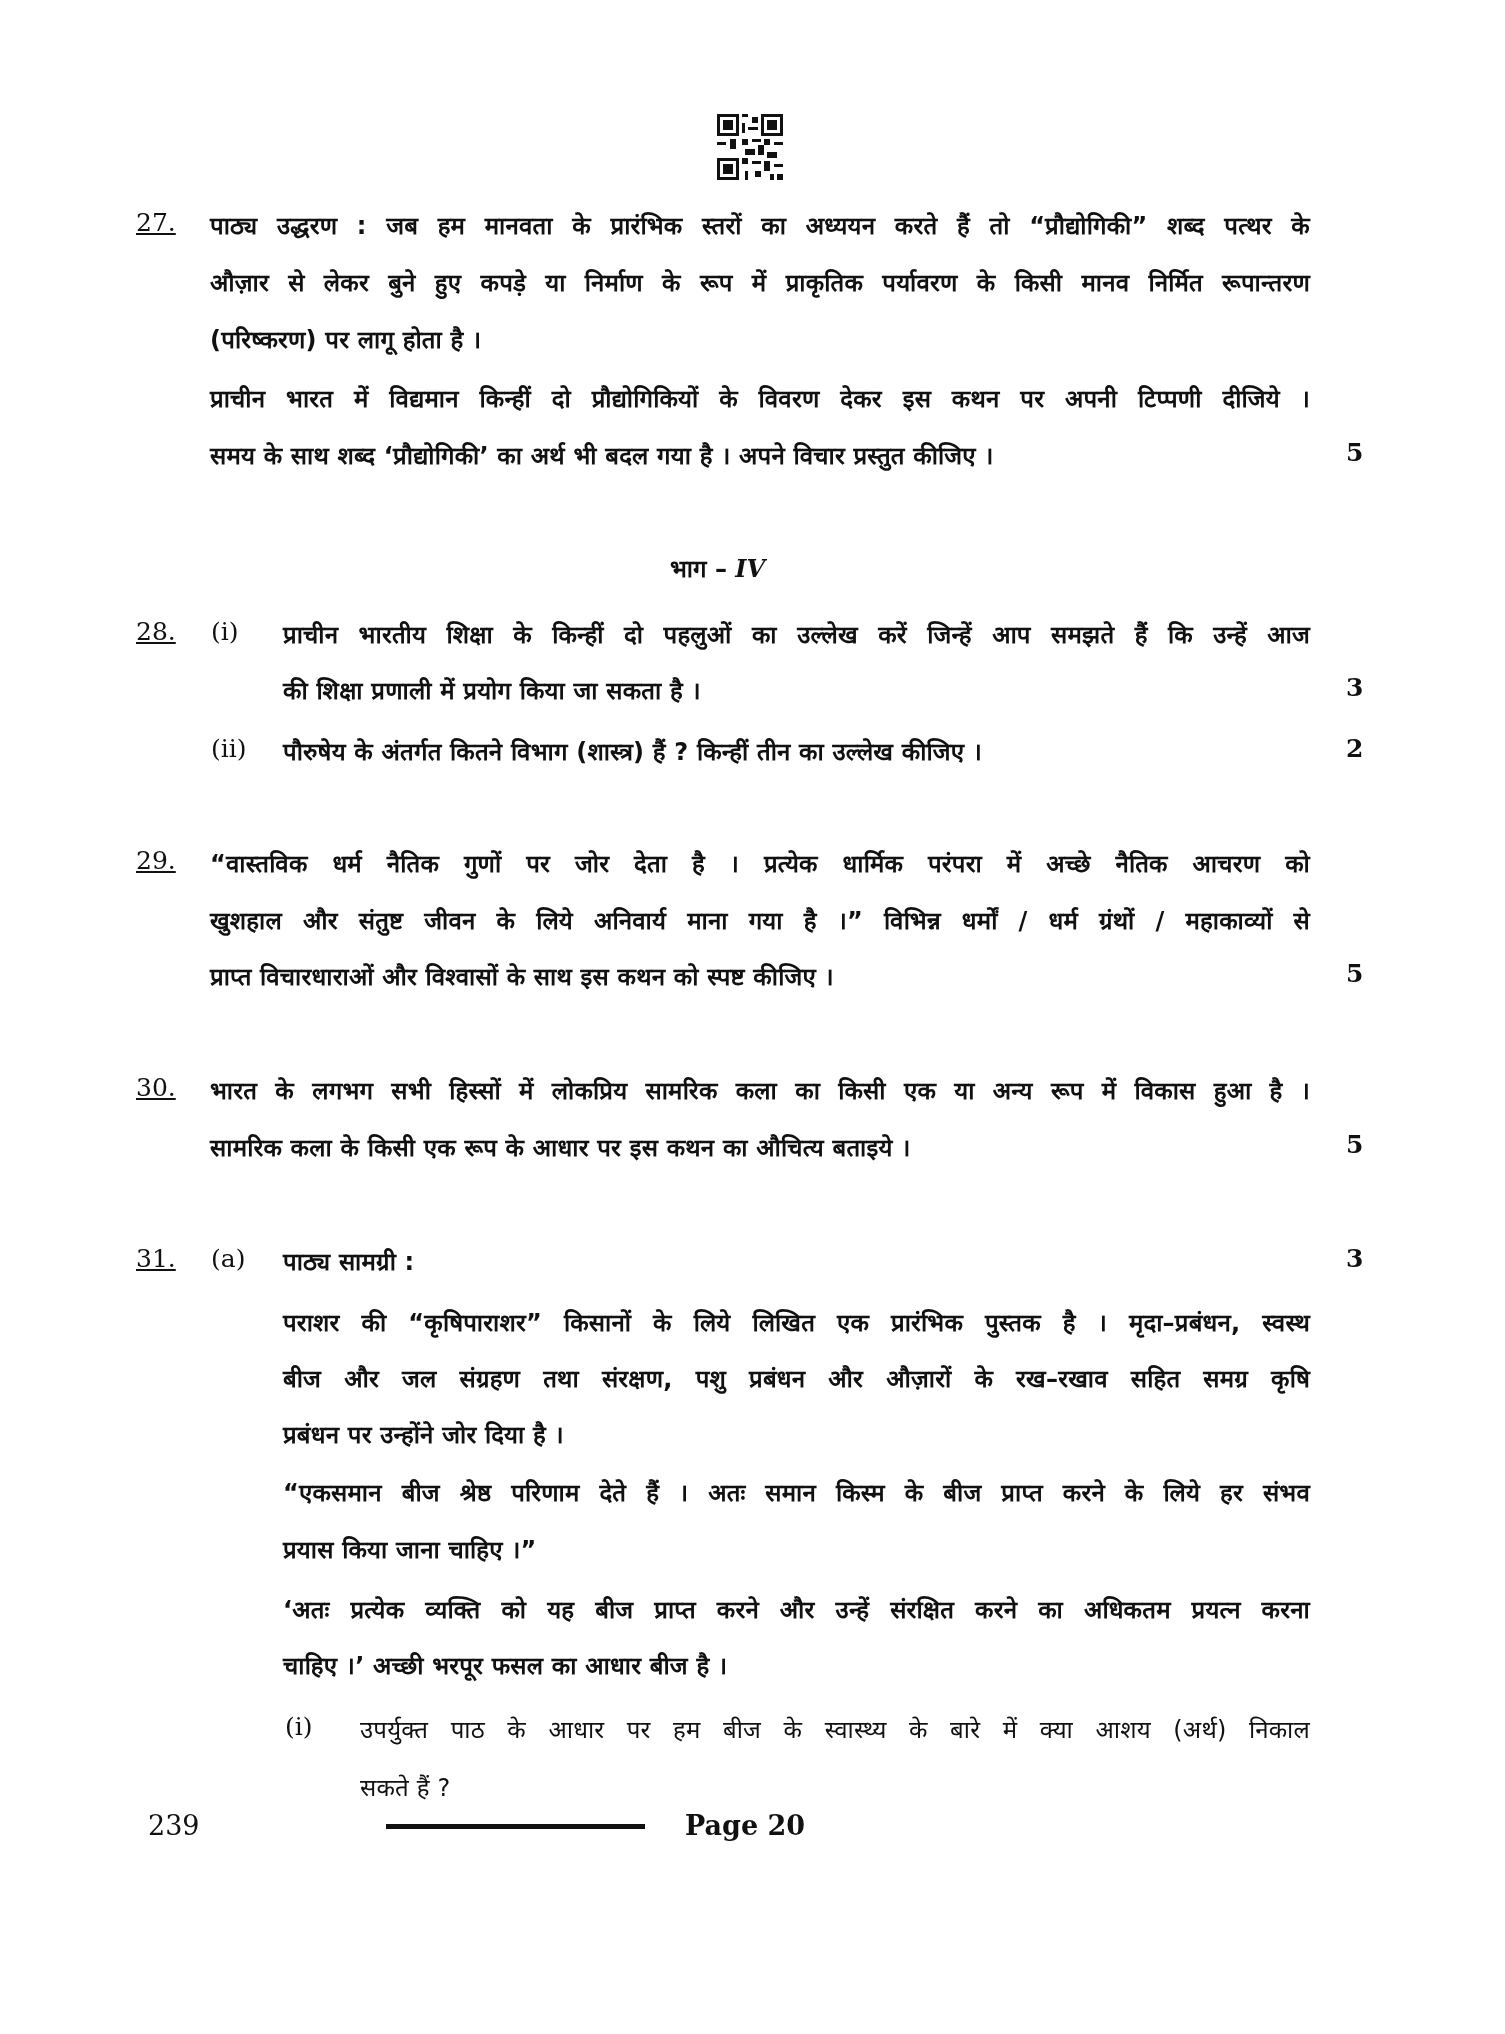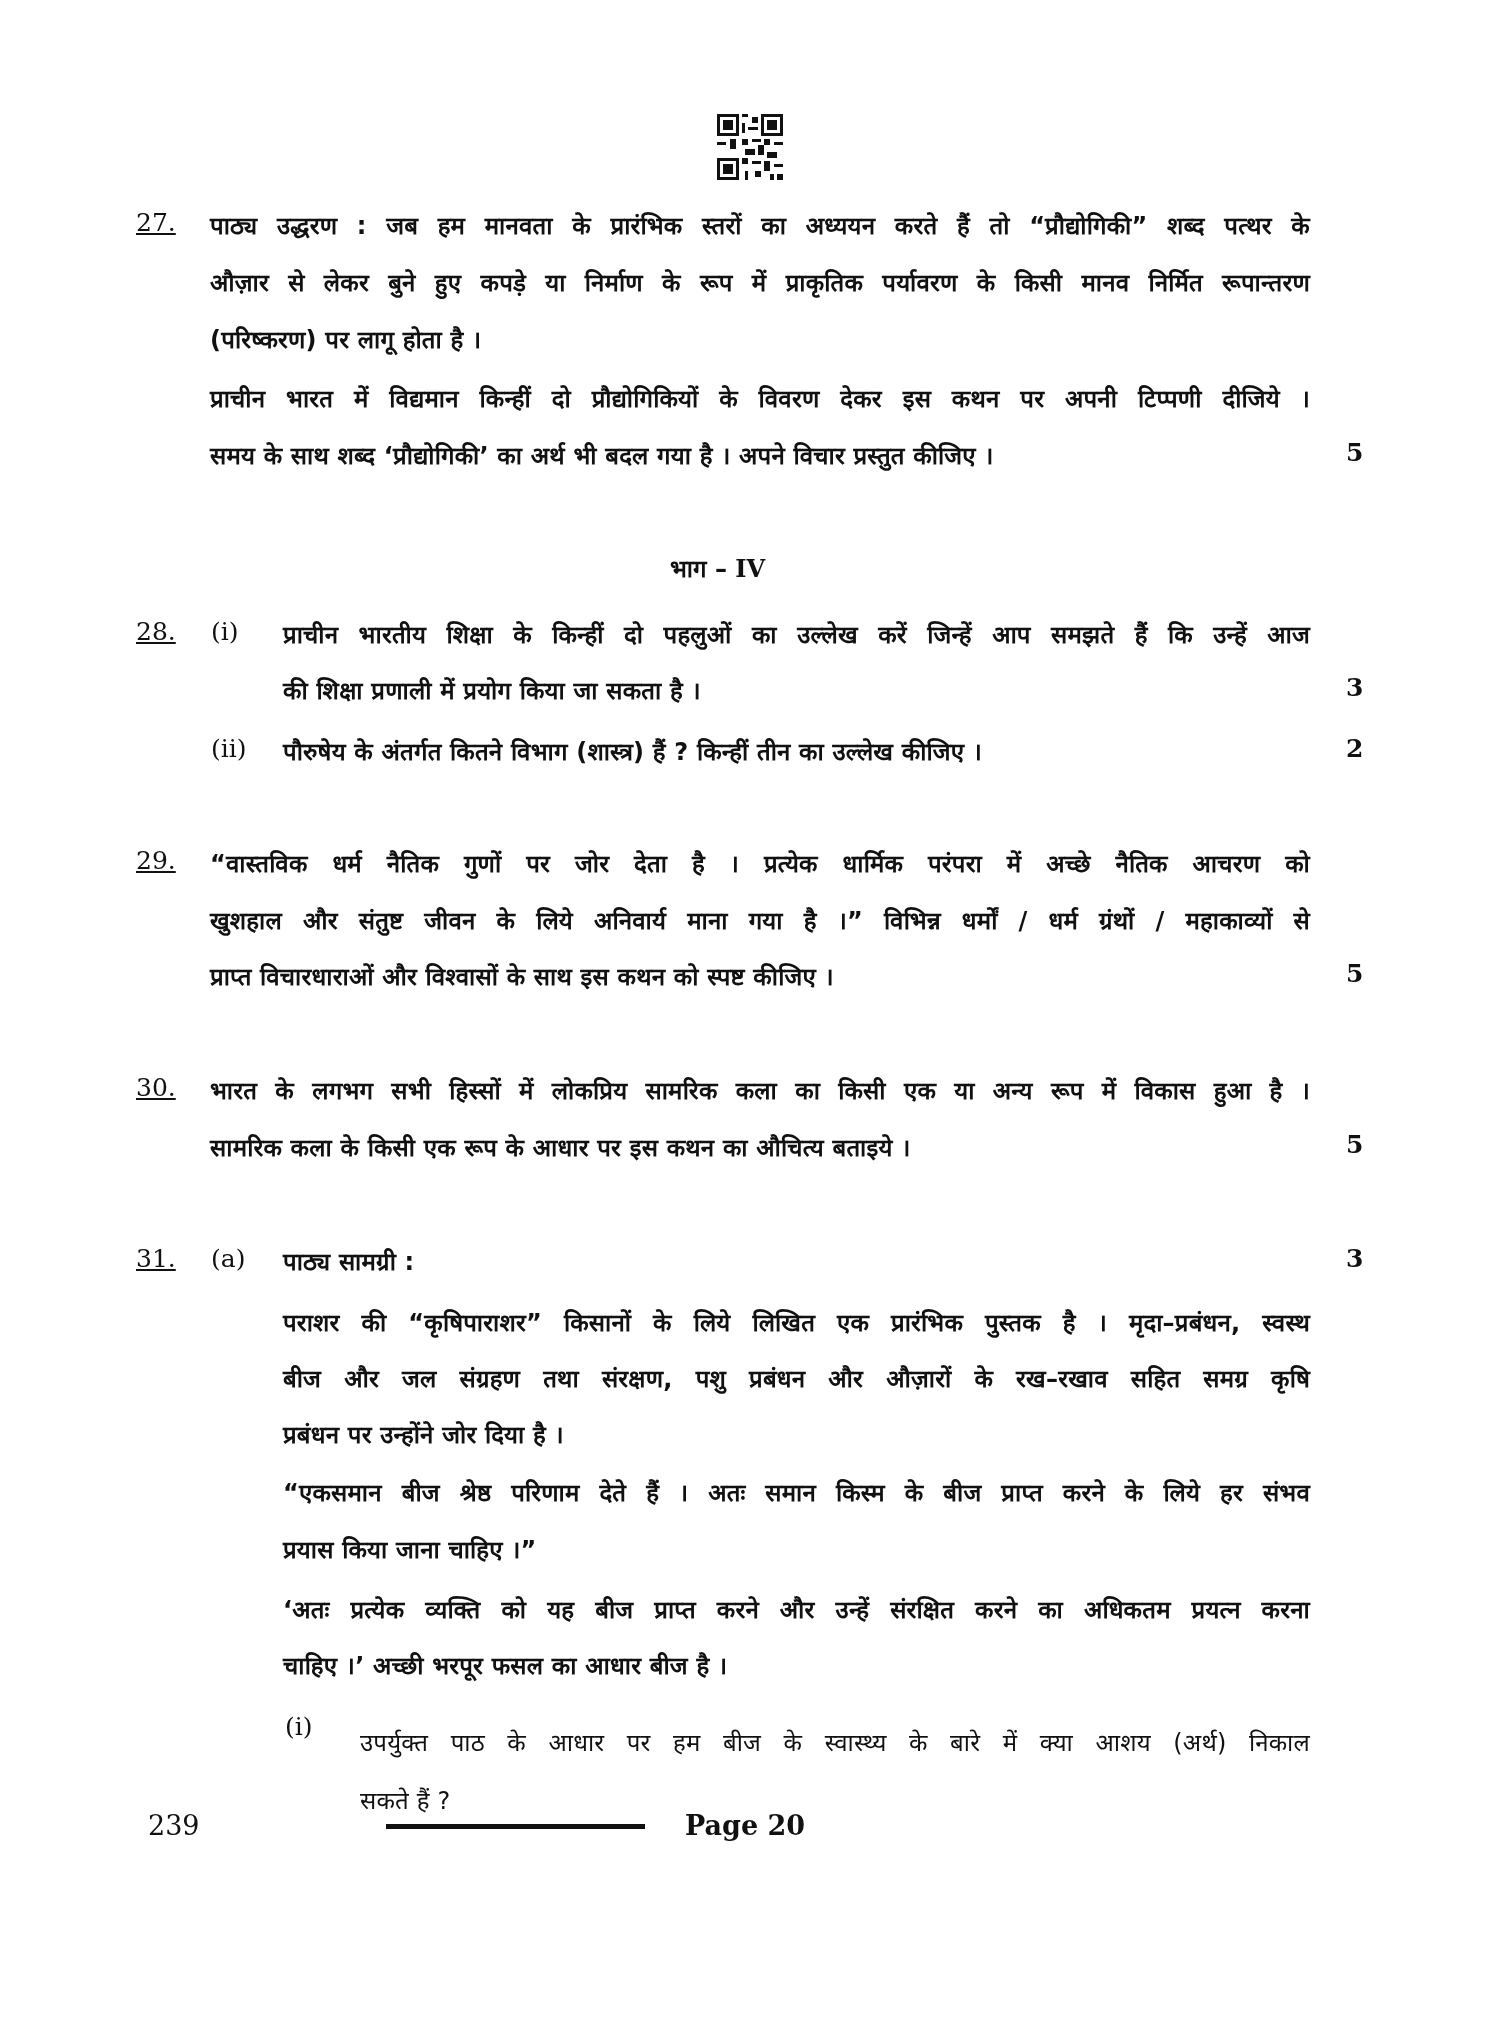"IV" .section .roman { font-style: none -> italic }
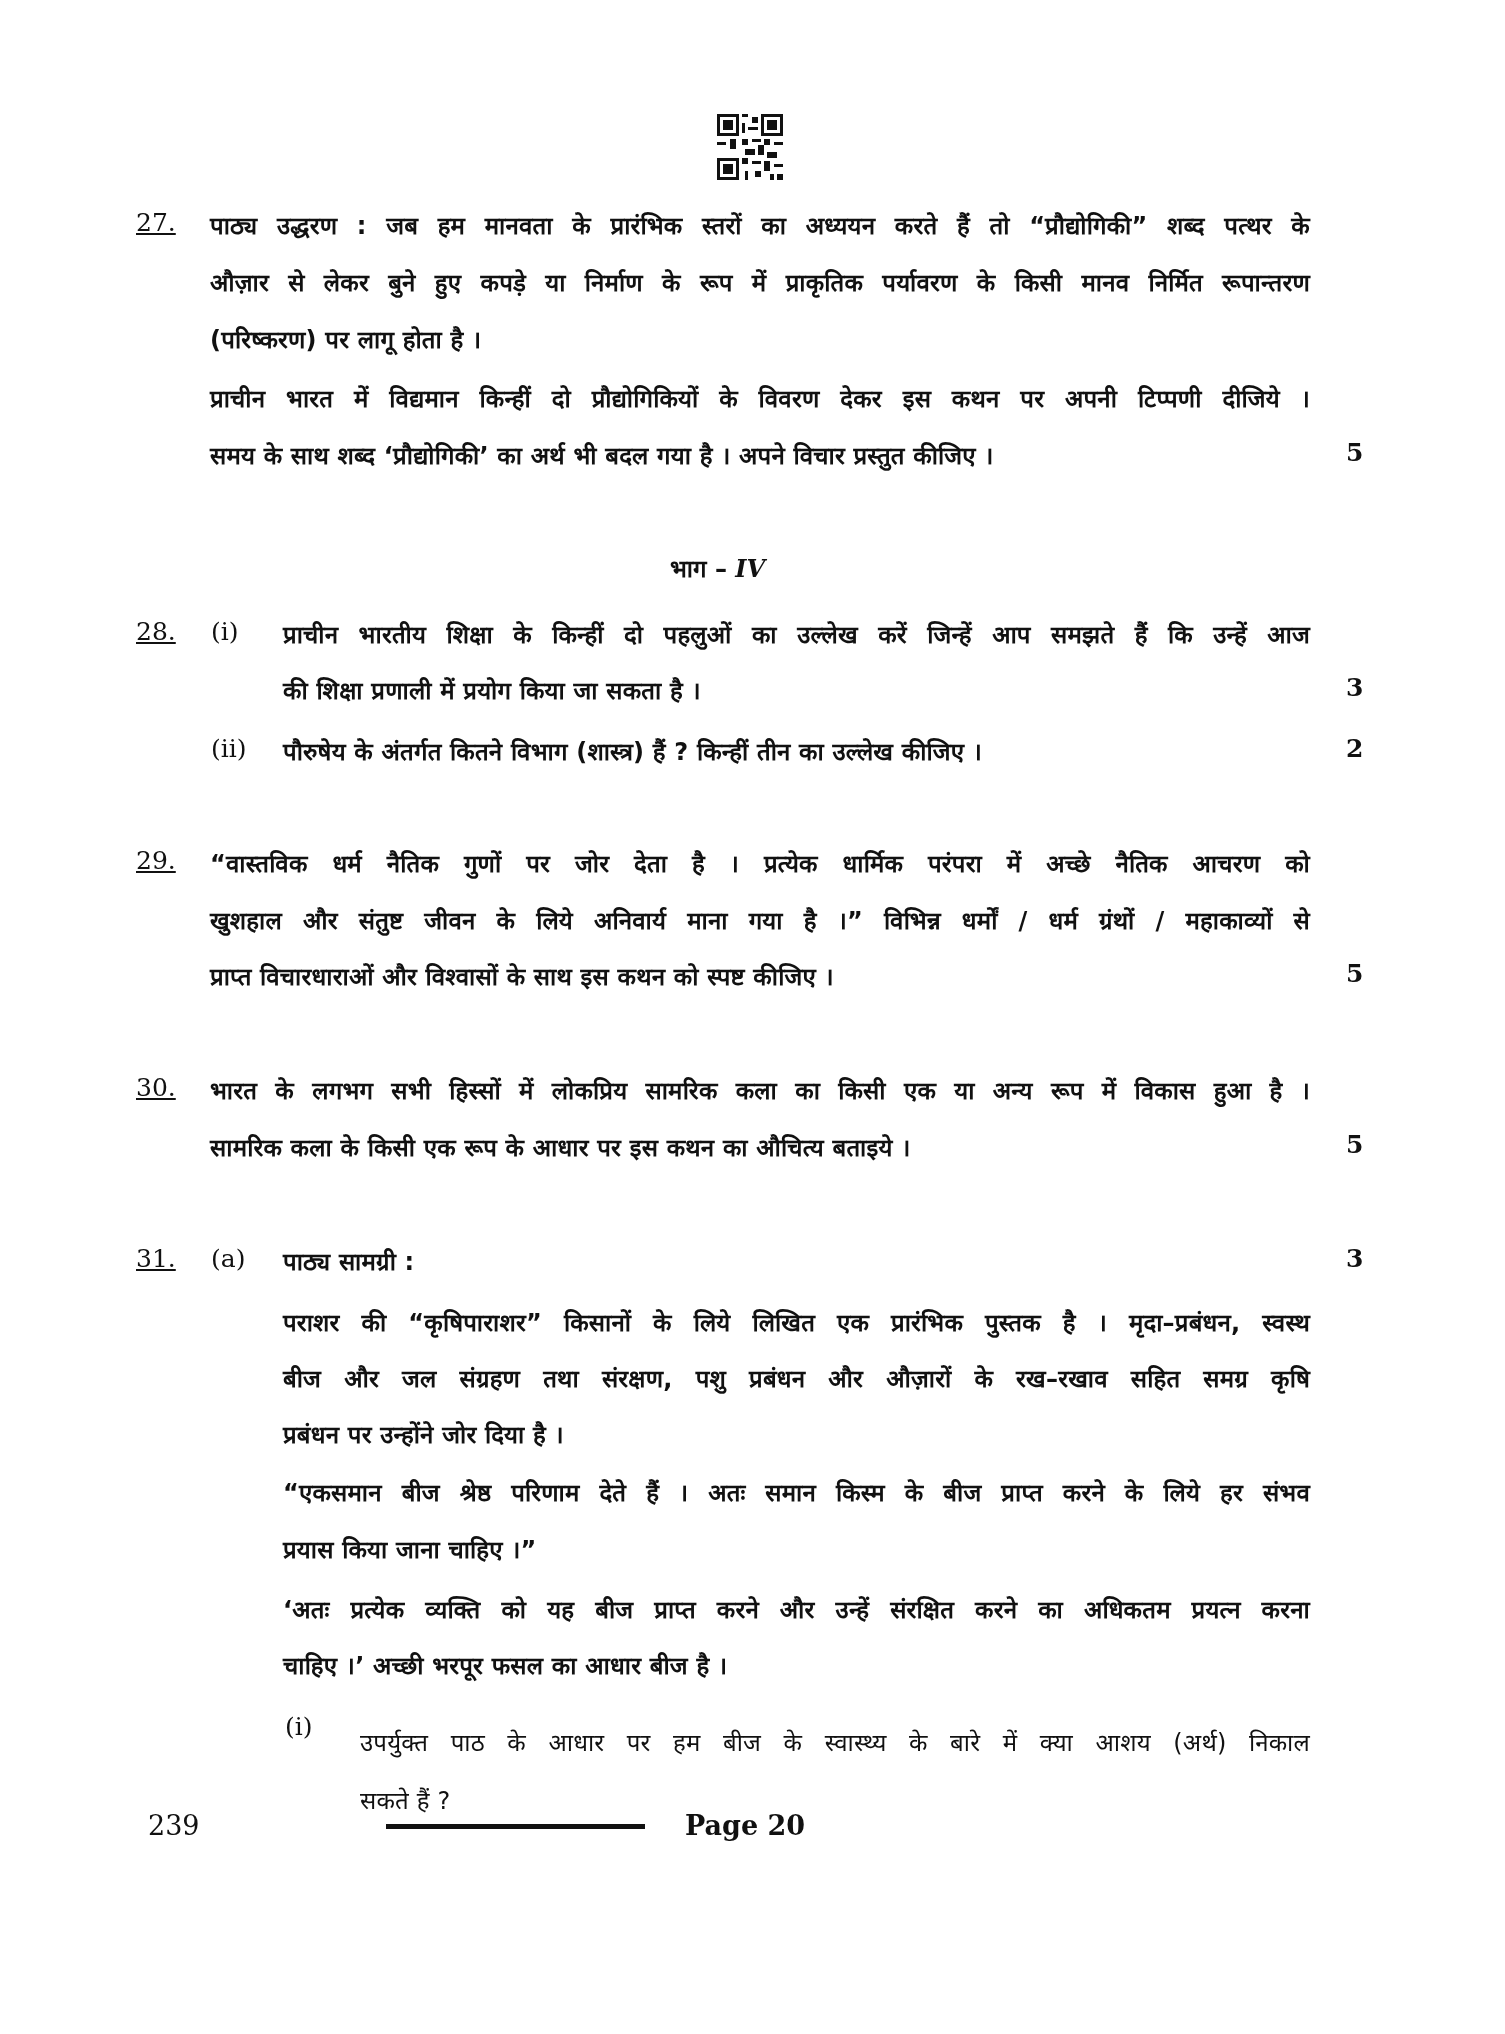"उपर्युक्त पाठ के आधार पर" .t3 { margin-top: 13px -> none }
